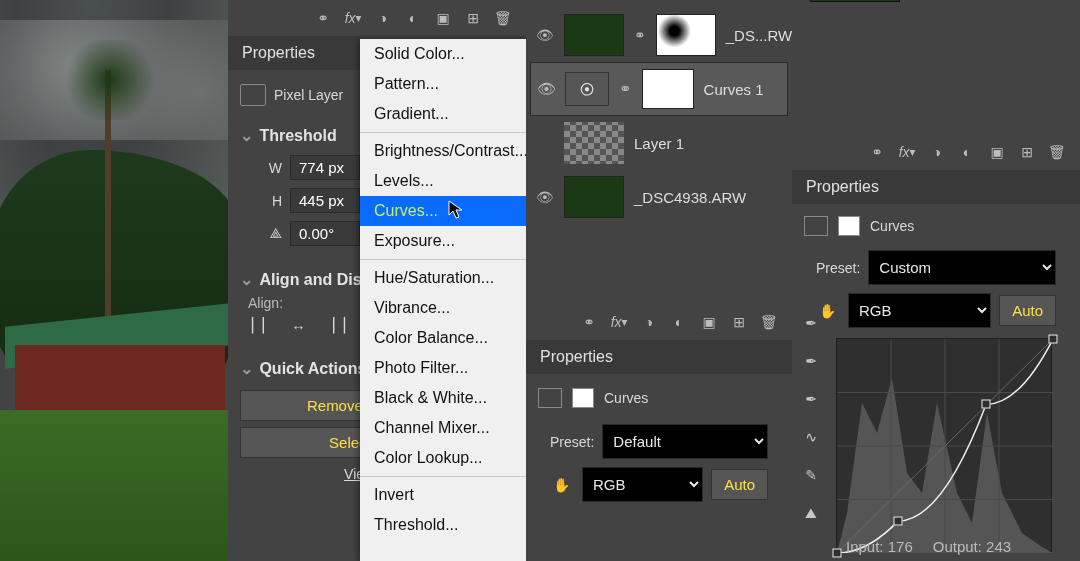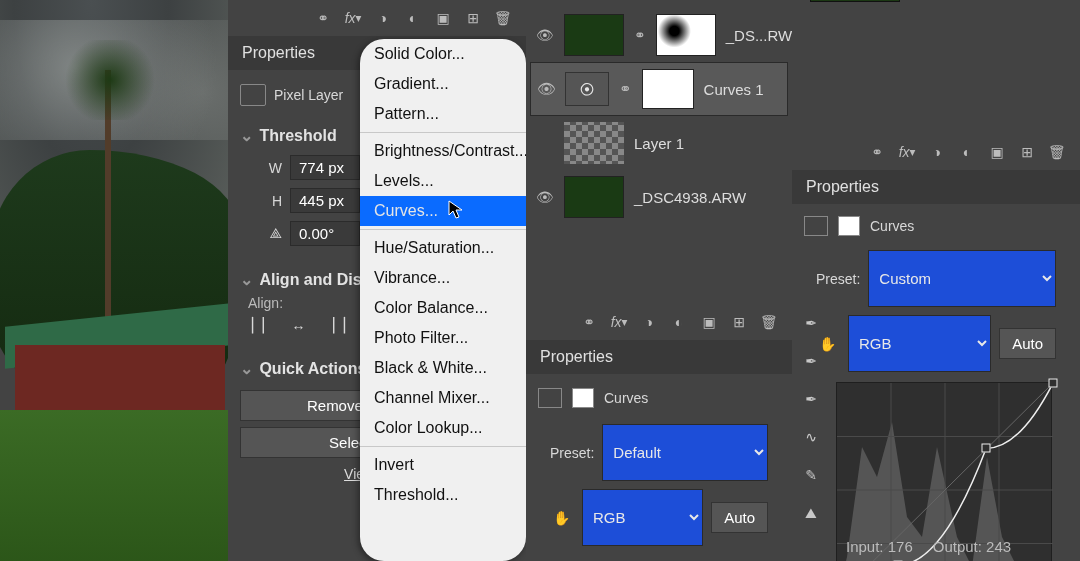"Solid Color..." .menu { border-radius: 24px -> none }
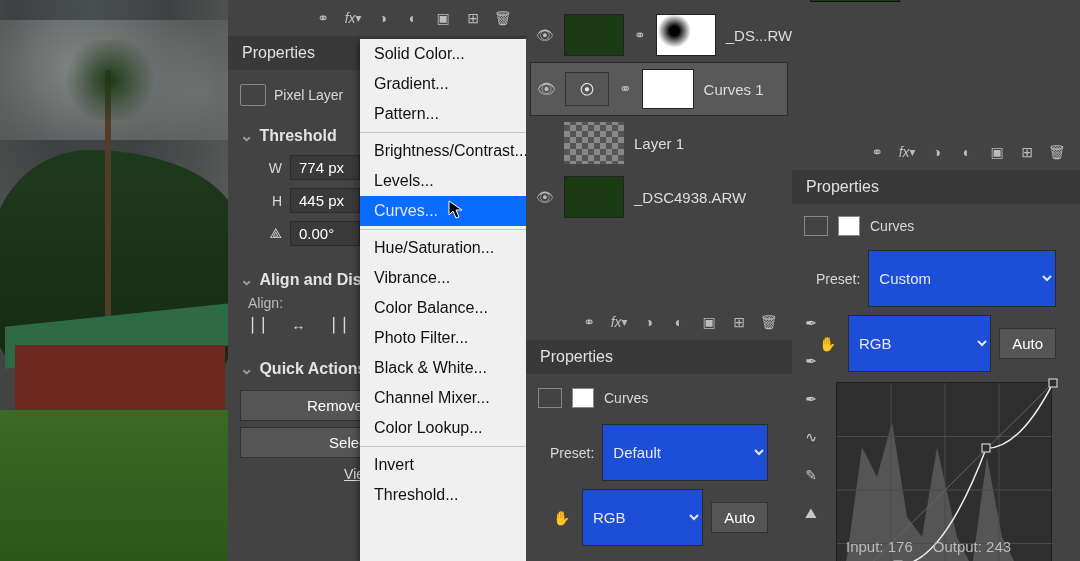"Gradient..." div.item { order: before "Pattern..." -> after "Pattern..." }
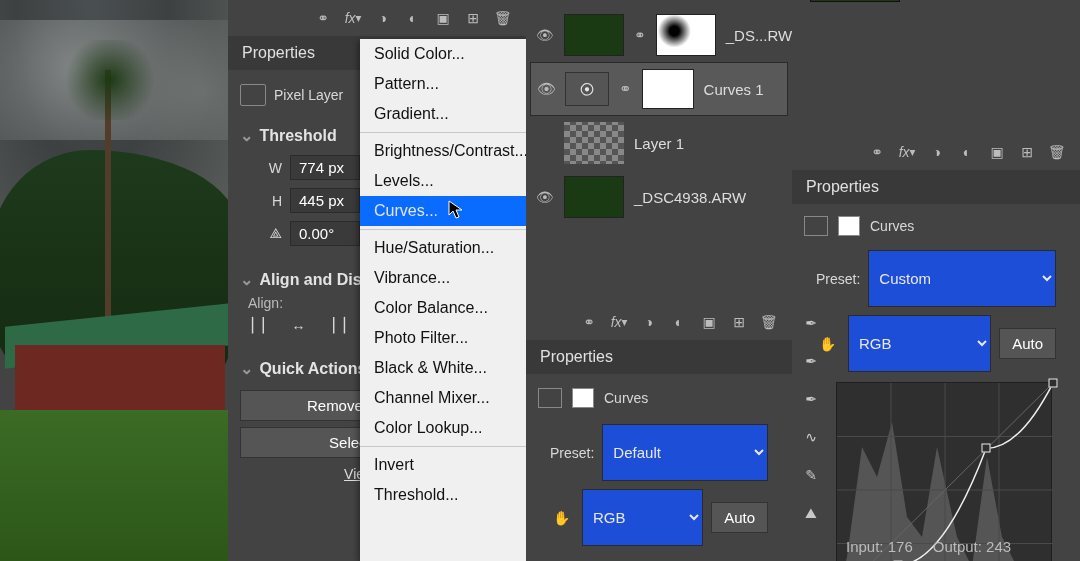"Curves..." .menu .item.selected { color: #e5e5e5 -> #bef264 }
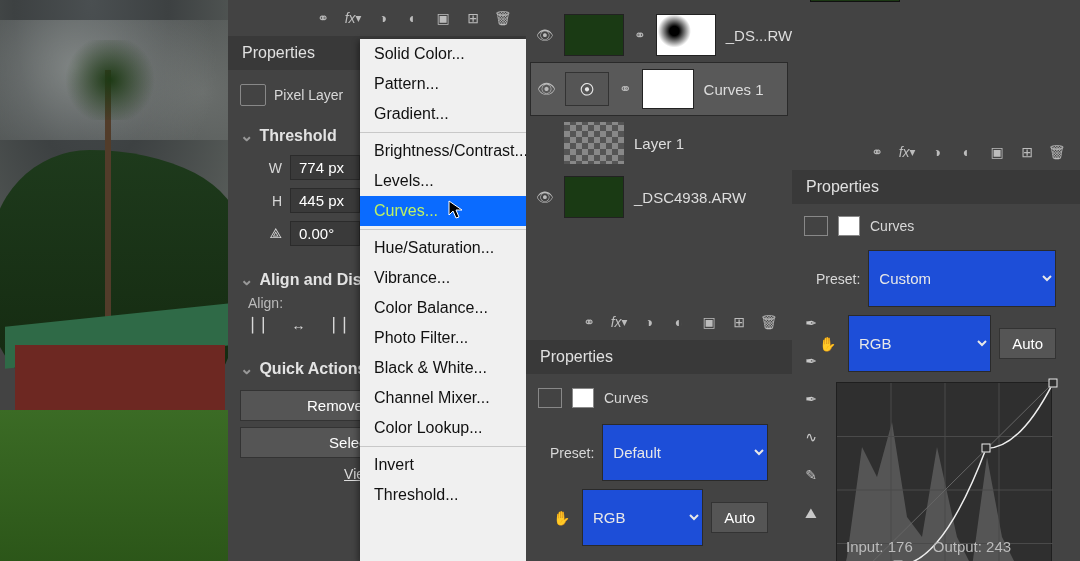"Exposure..." div.item { html: none -> <div>Exposure...</div> }
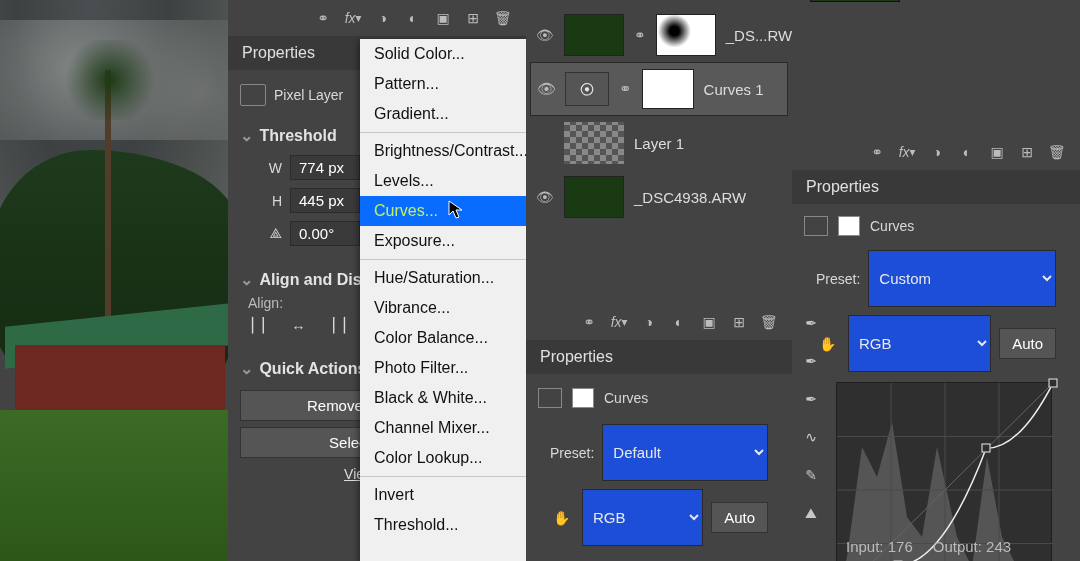"Custom" .sel { background: #1d4ed8 -> #000000; padding: 18px 6px -> 7px 6px }
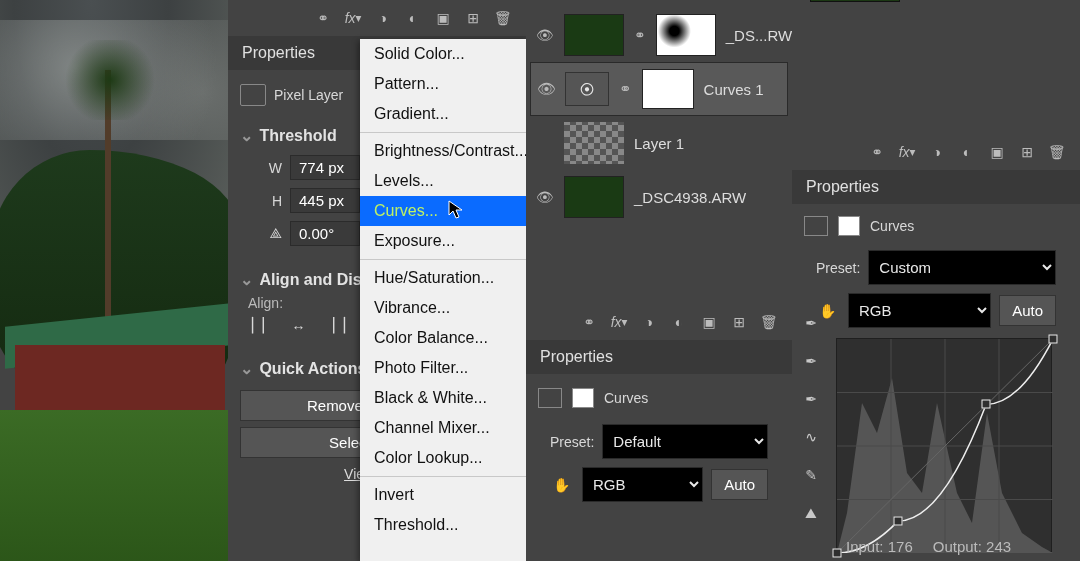"Auto" .btn { color: #ffffff -> #fde047 }
